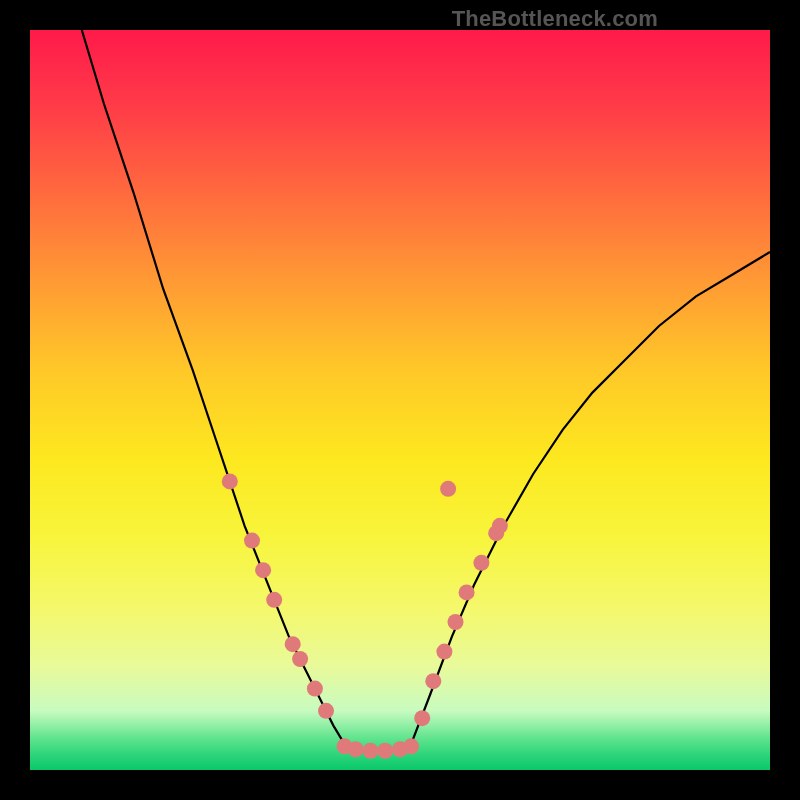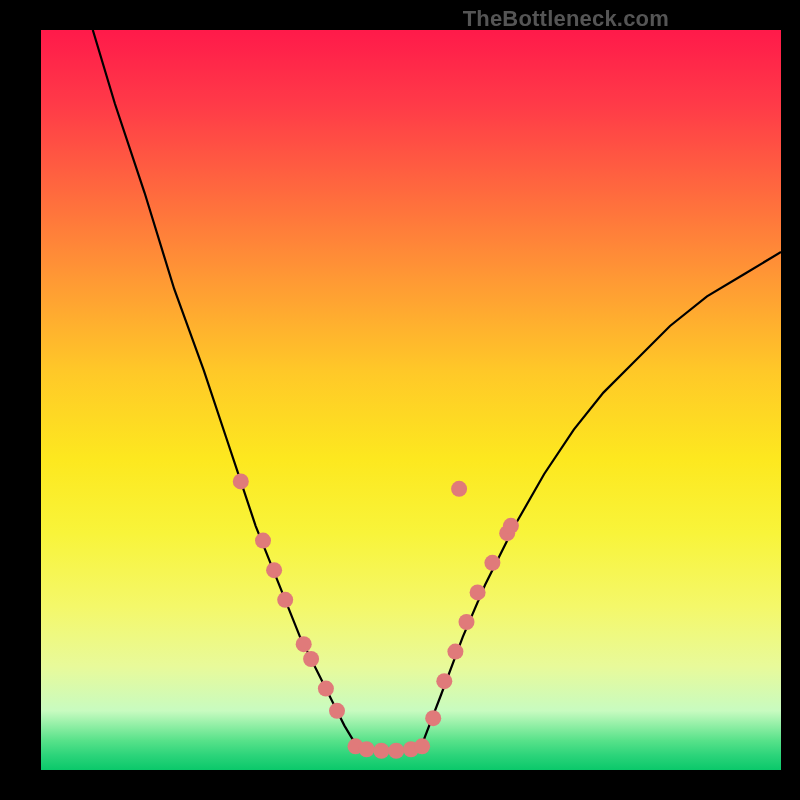"TheBottleneck.com" .frame { left: 11px -> 0 }
